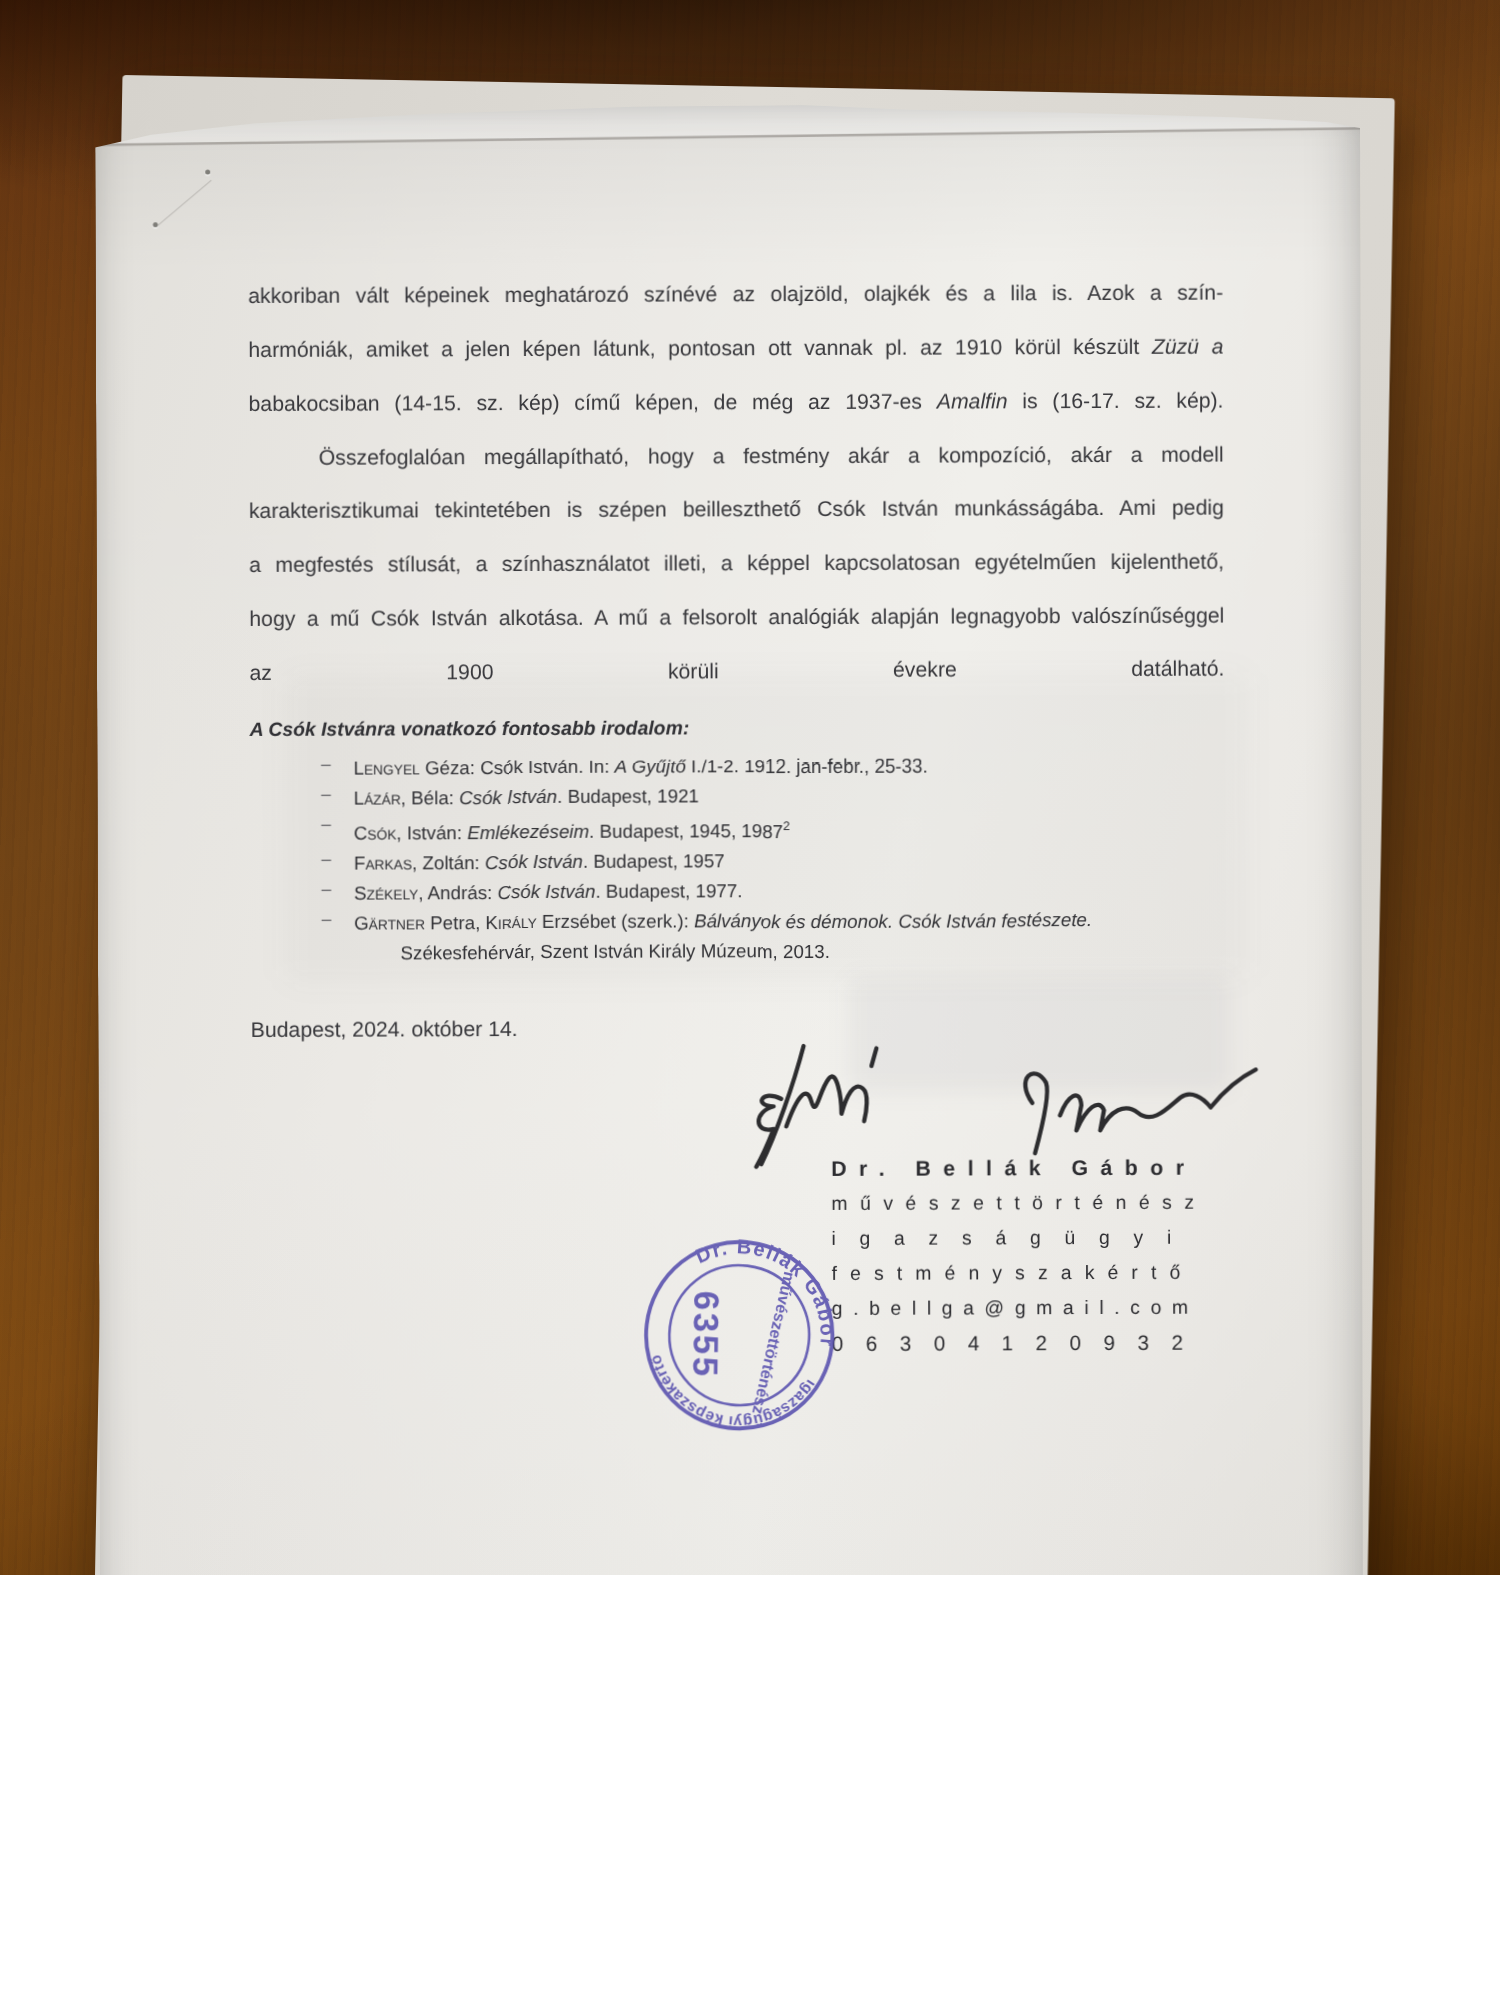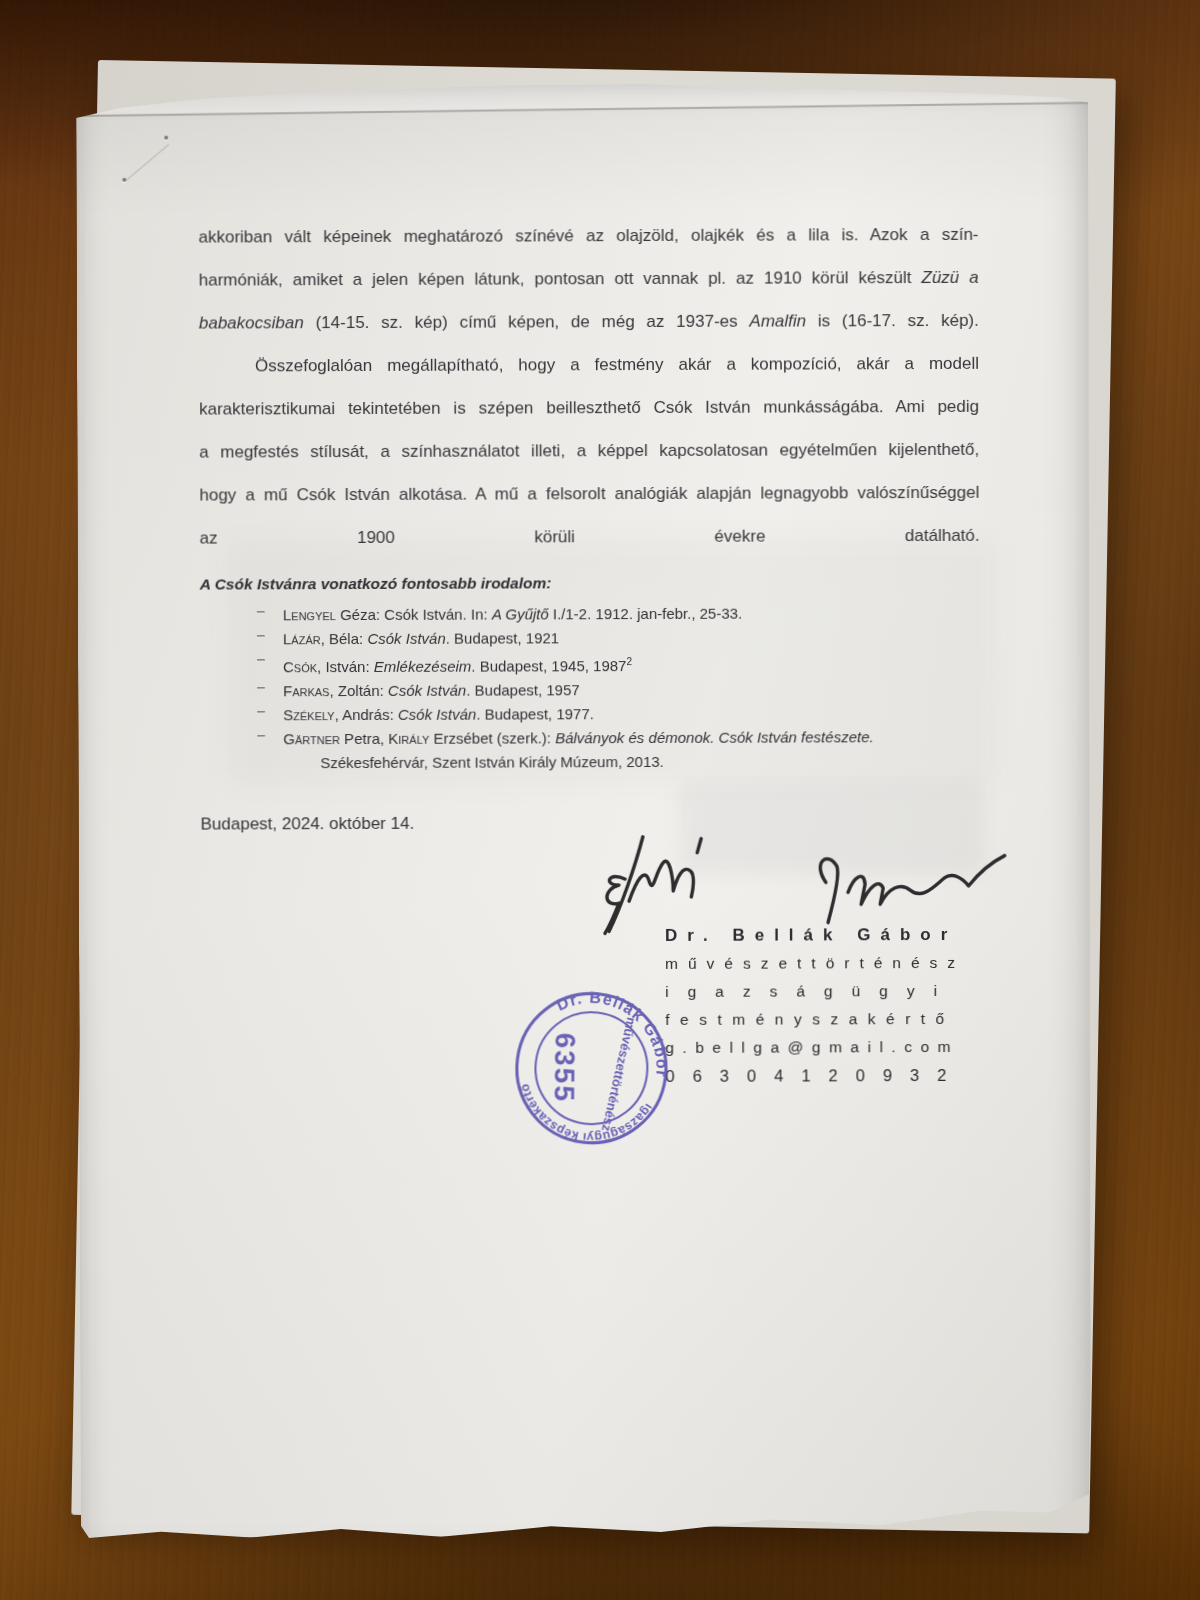"akkoriban vált képeinek meghatározó" .photo { height: 1600px -> 1260px }
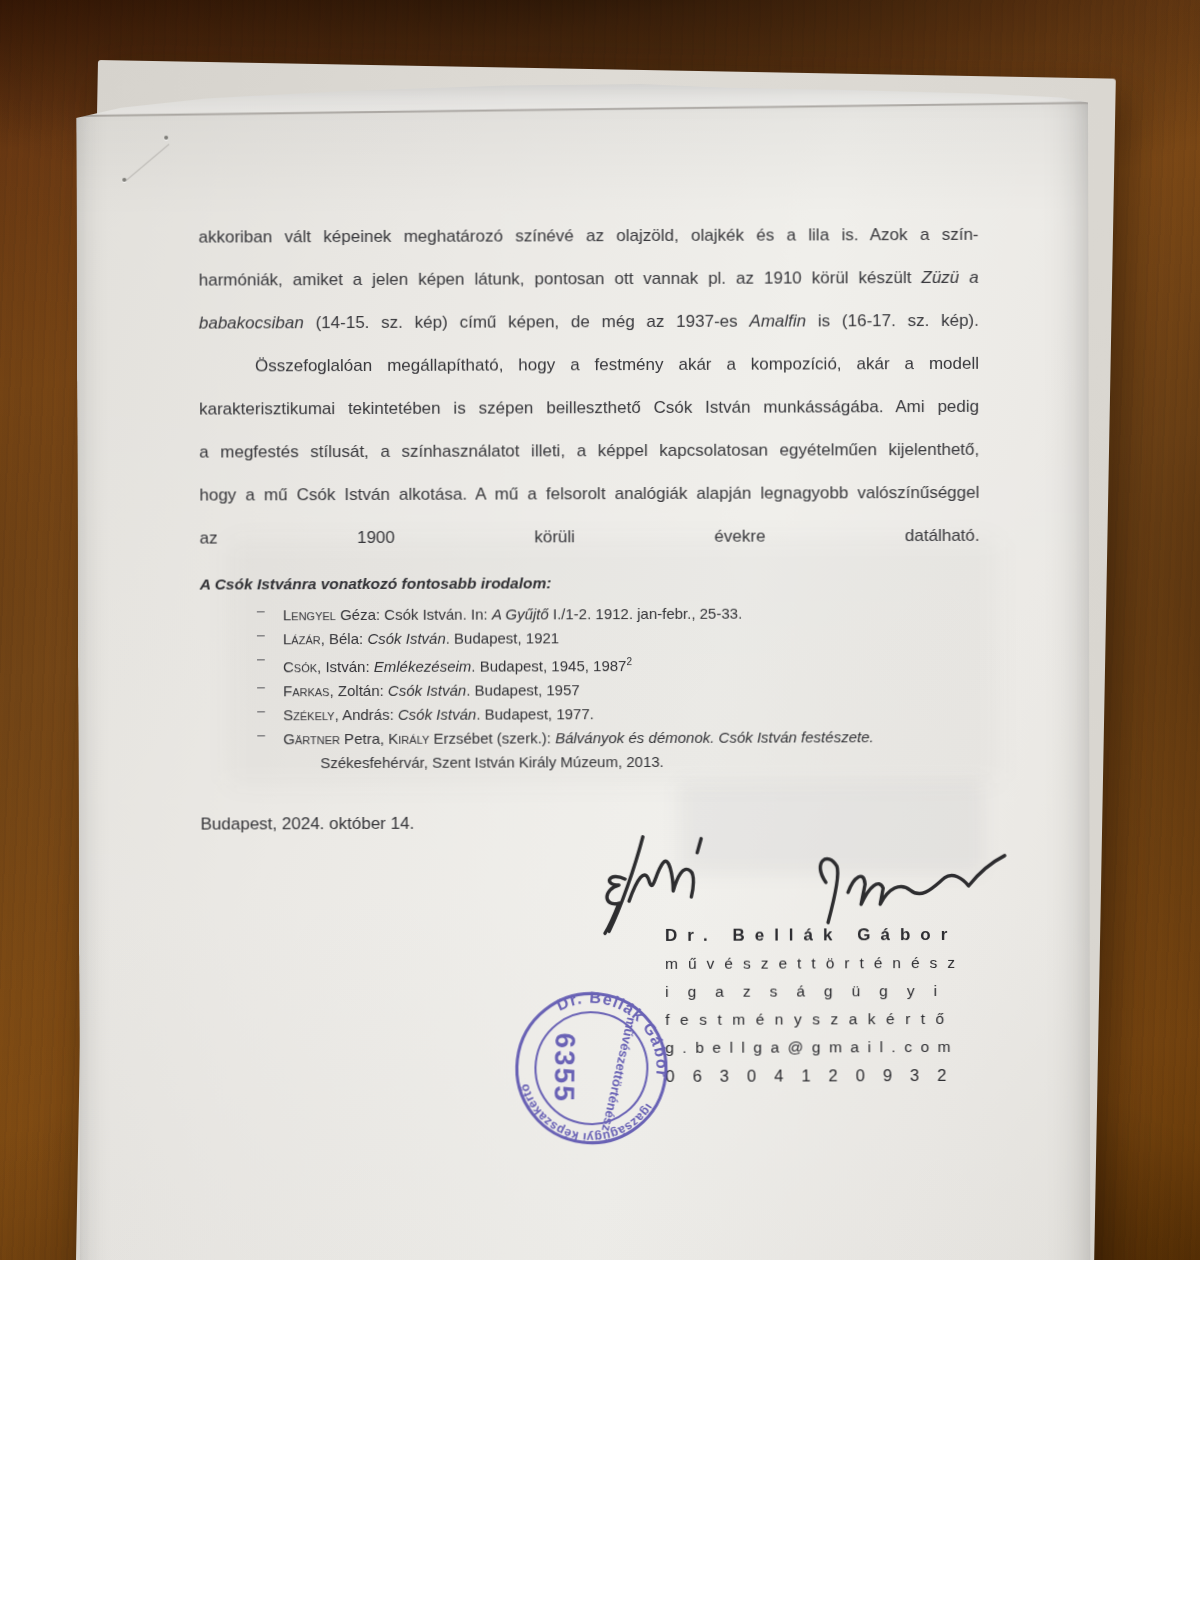"babakocsiban" span { font-style: italic -> none }
